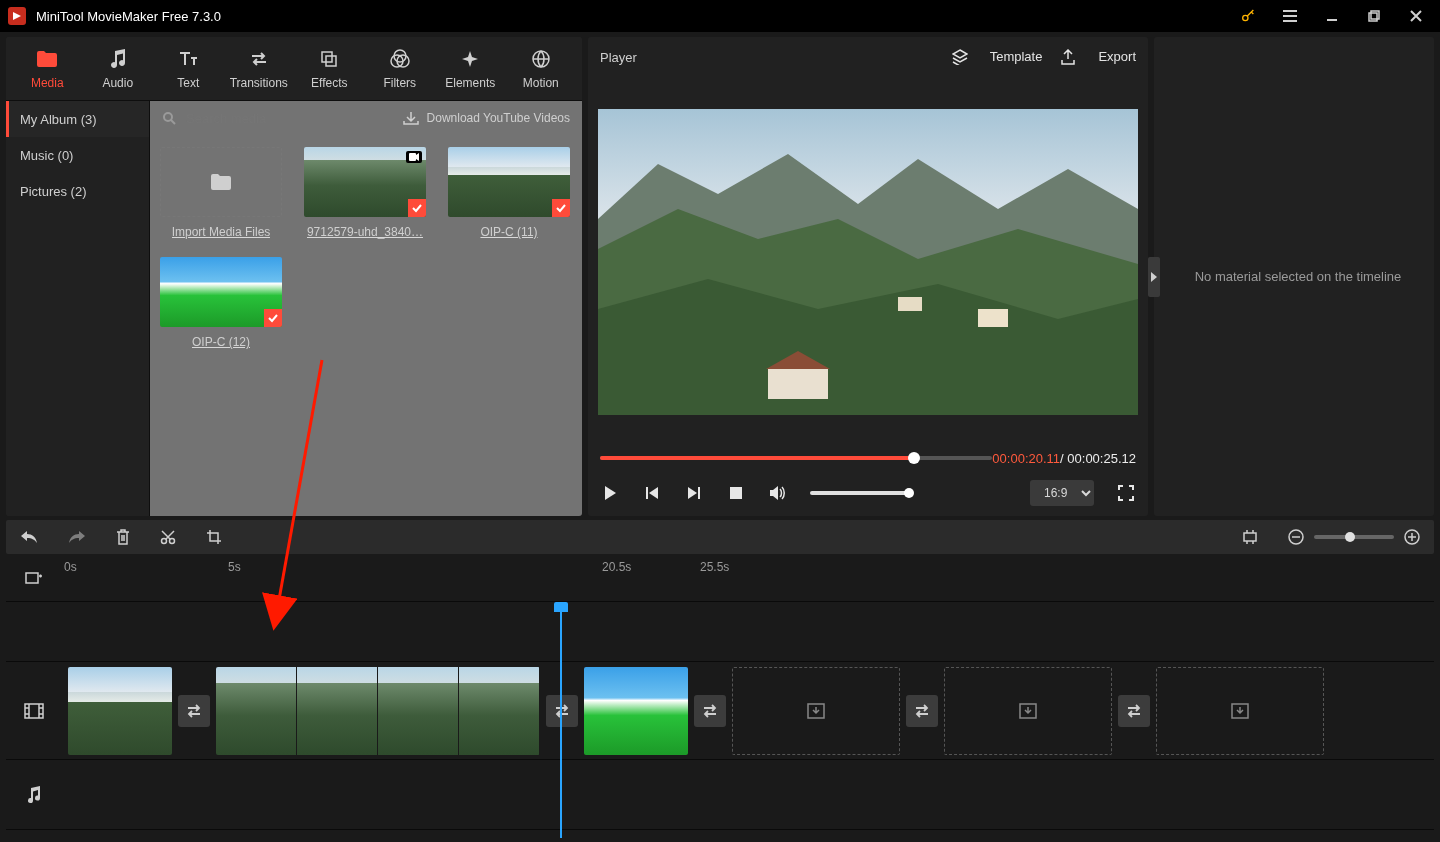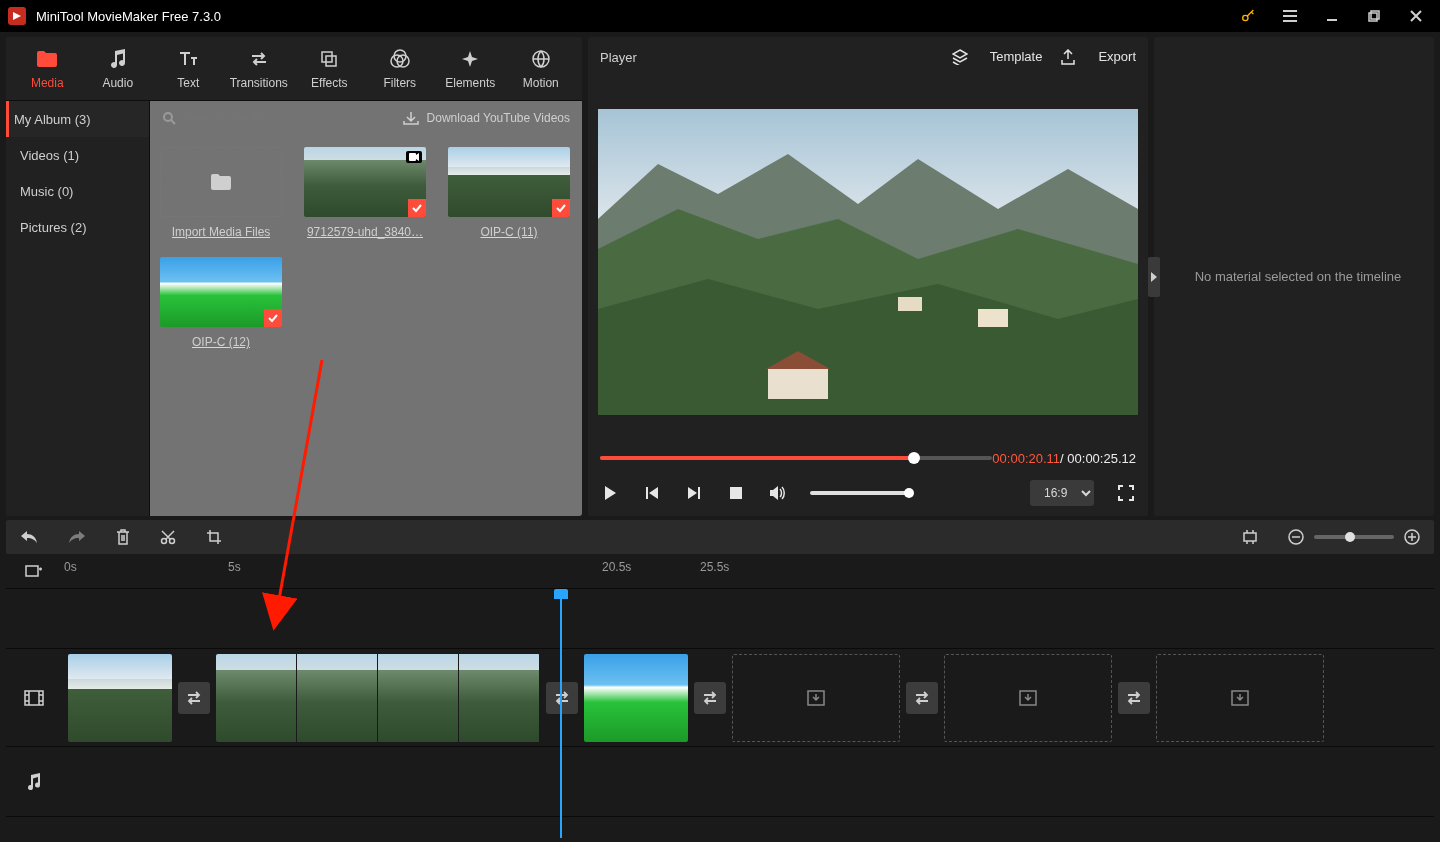"My Album (3)" .sidebar .sitem.active { padding-left: 5px -> 11px }
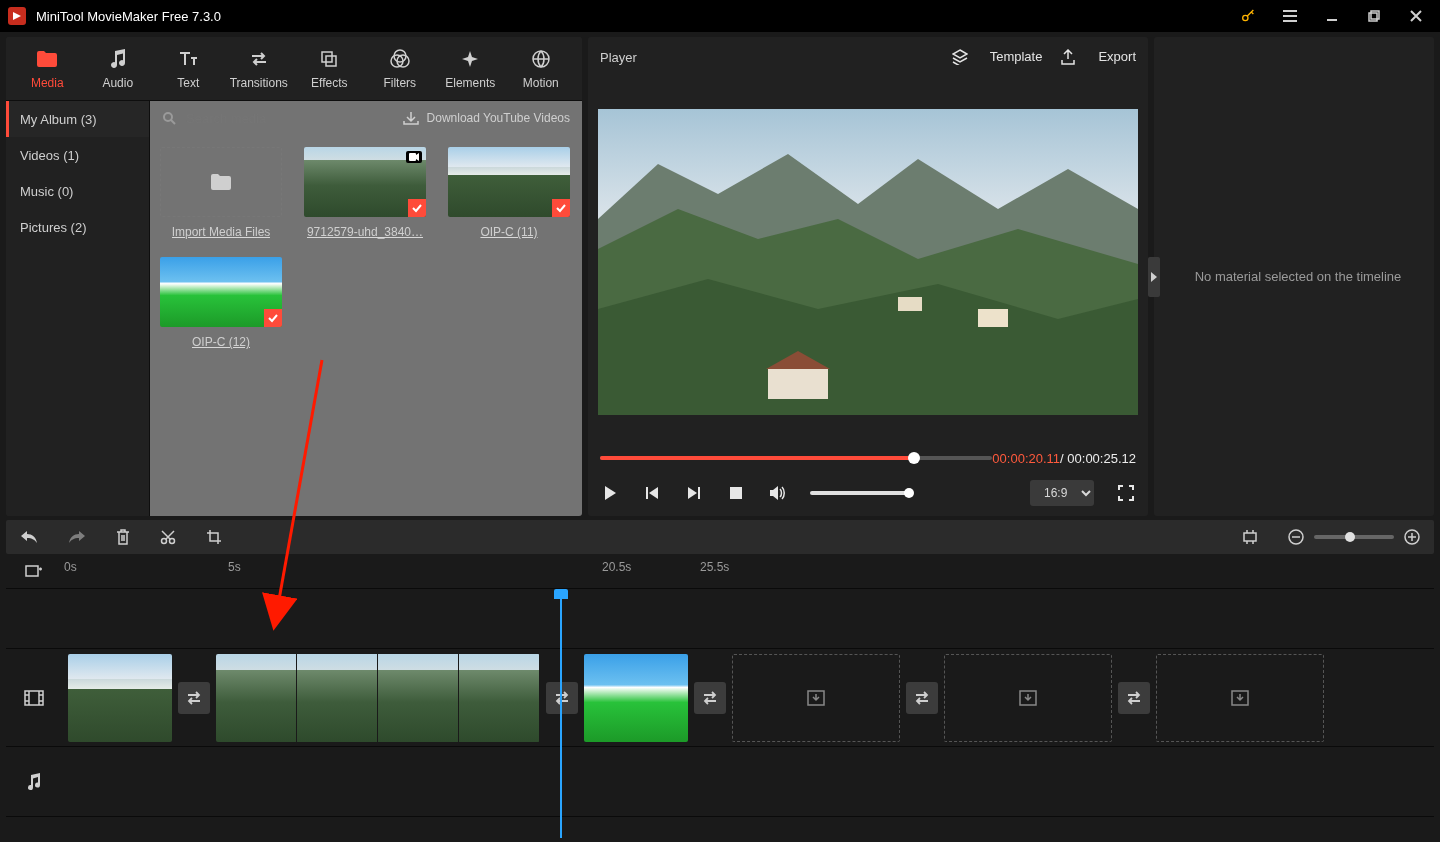"Videos (1)" div.sitem { html: <div>Videos (1)</div> -> none }
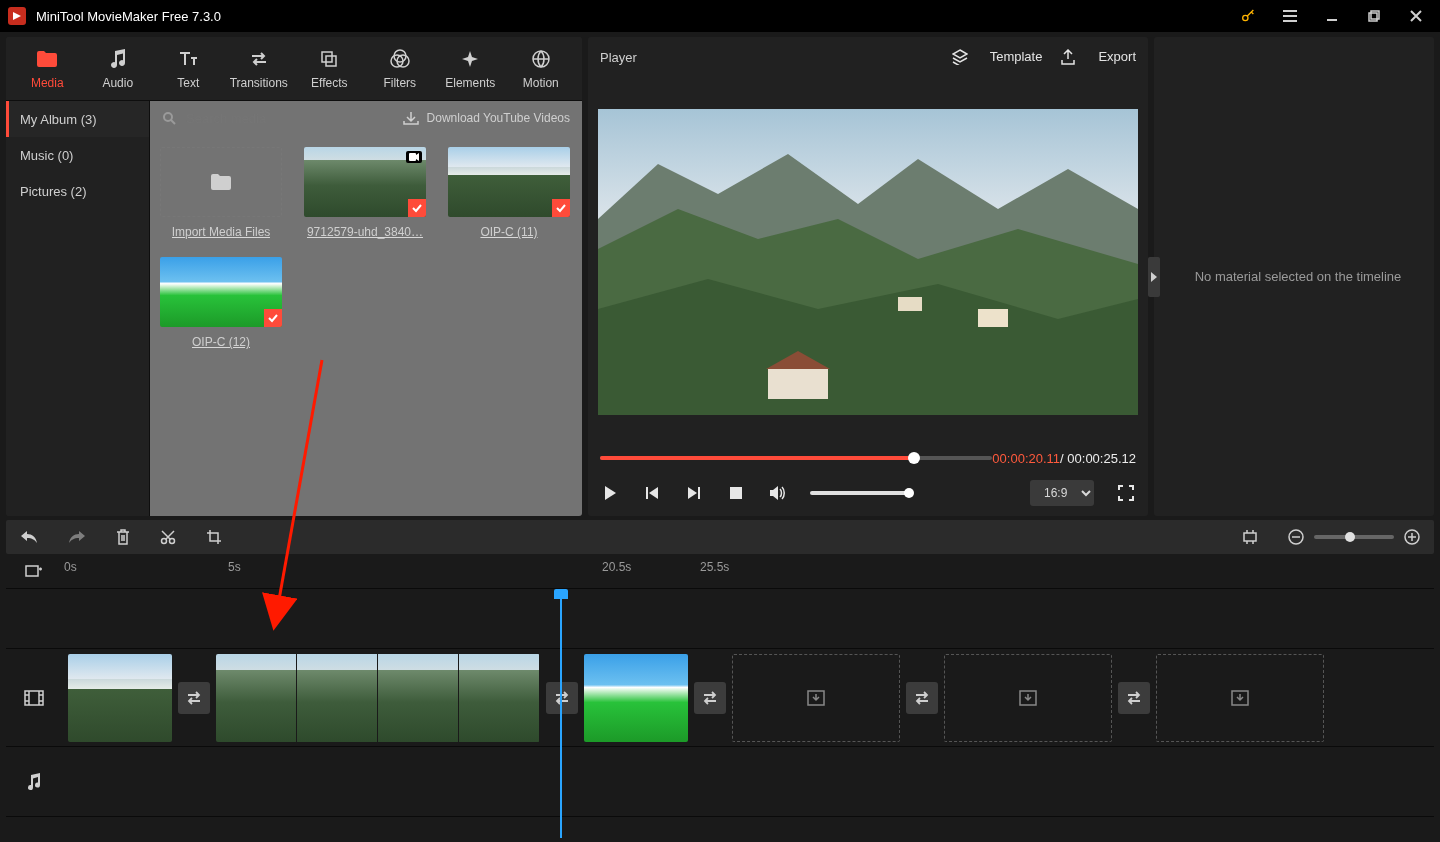"0s" .ruler { height: 35px -> 48px }
